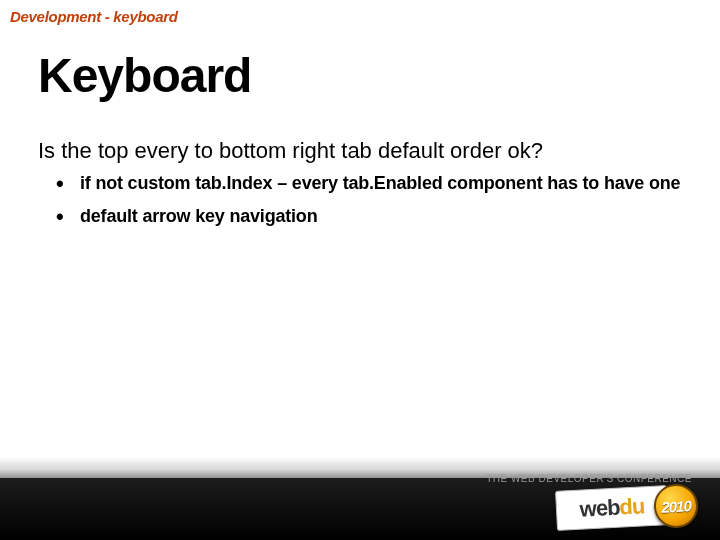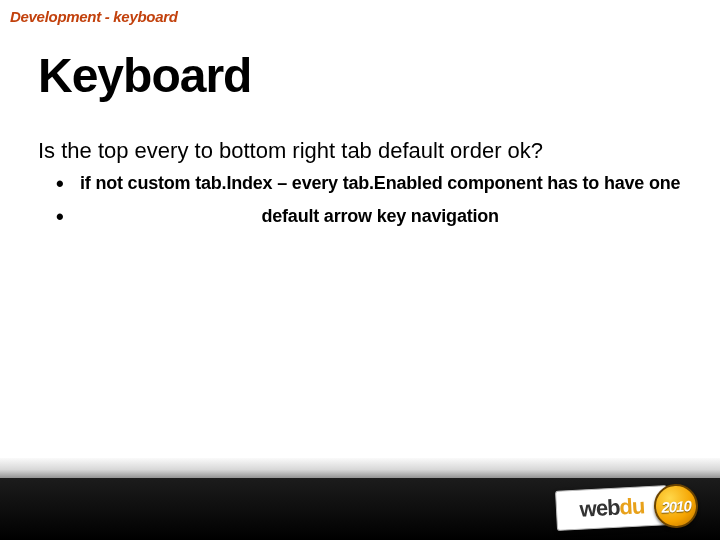"if not custom tab.Index –" .bullets { text-align: center -> none }
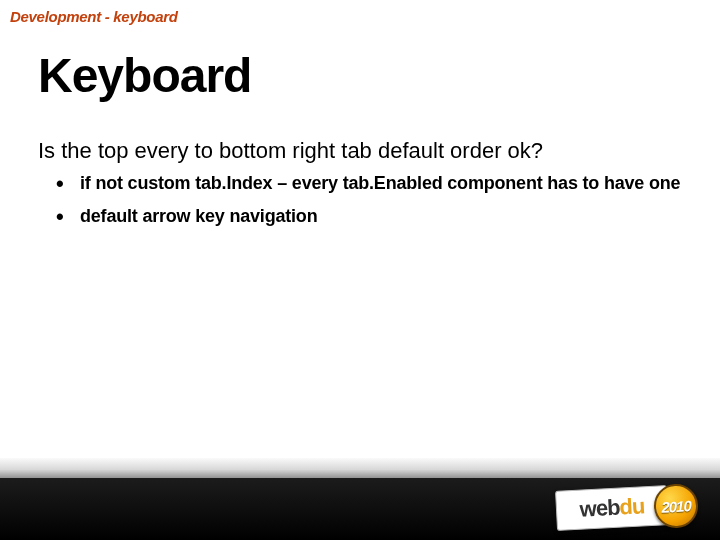"THE WEB DEVELOPER'S CONFERENCE" div.tagline { html: none -> <div>THE WEB DEVELOPER'S CONFERENCE</div> }
